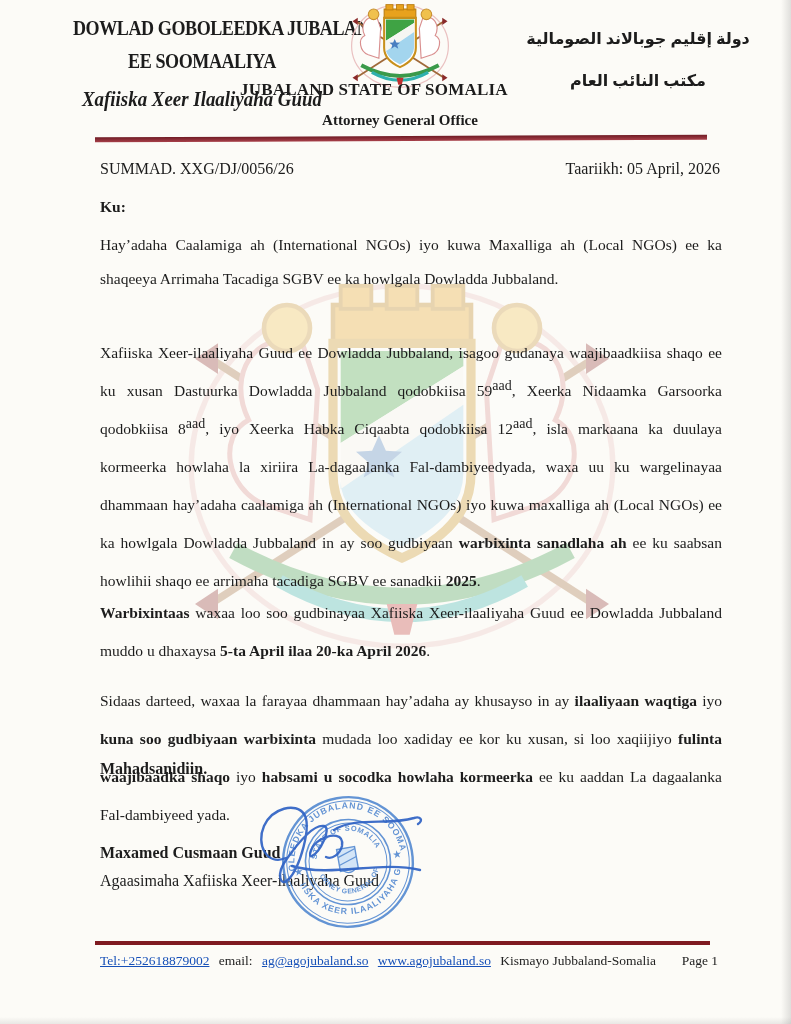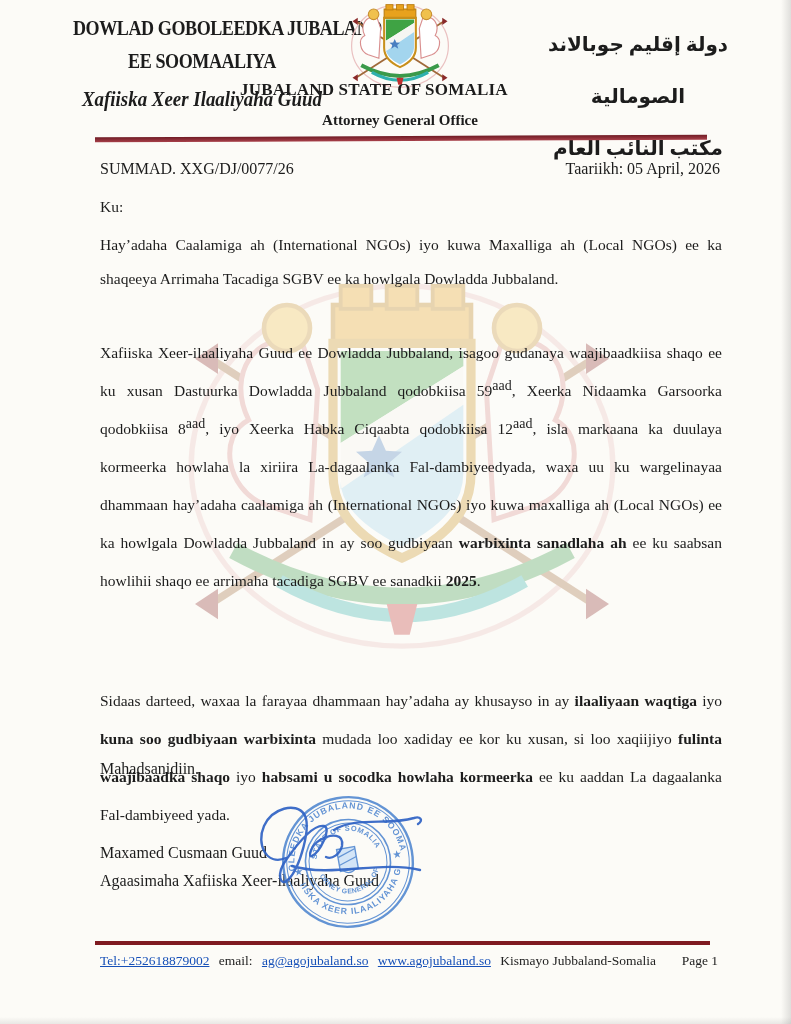"دولة إقليم جوبالاند الصومالية" .org-arabic { font-size: 20px -> 16px }
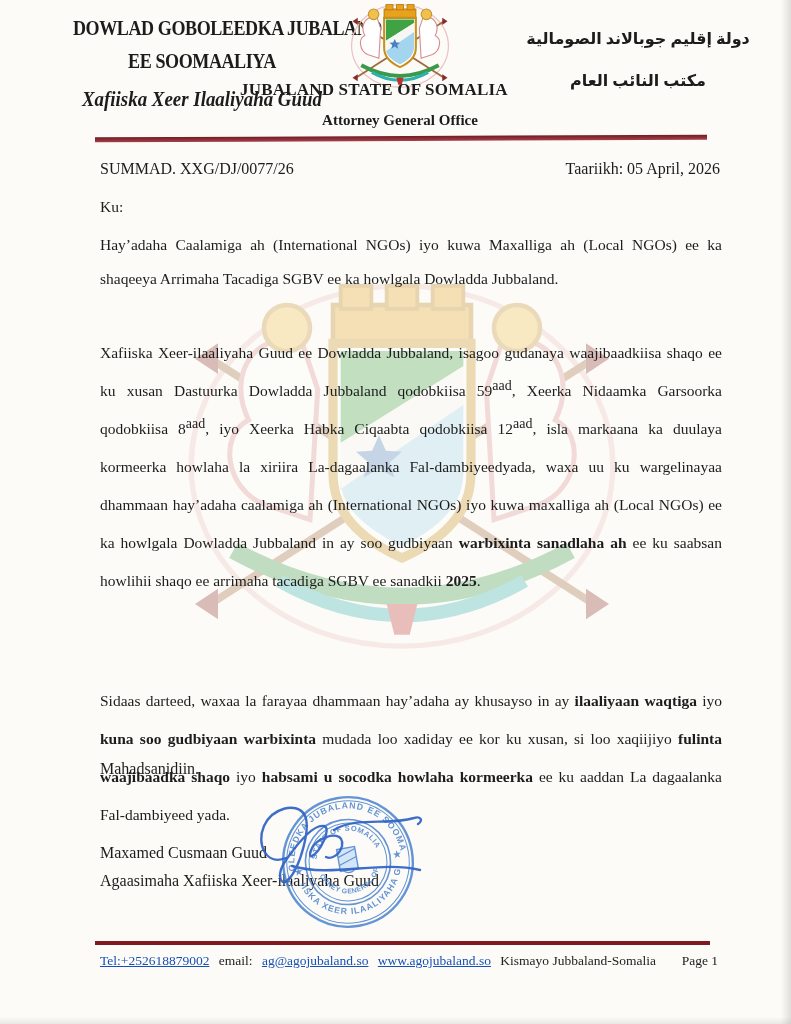"SUMMAD. XXG/DJ/0077/26" span.ref-no { text: XXG/DJ/0077/26 -> XXG/DJ/0056/26 }
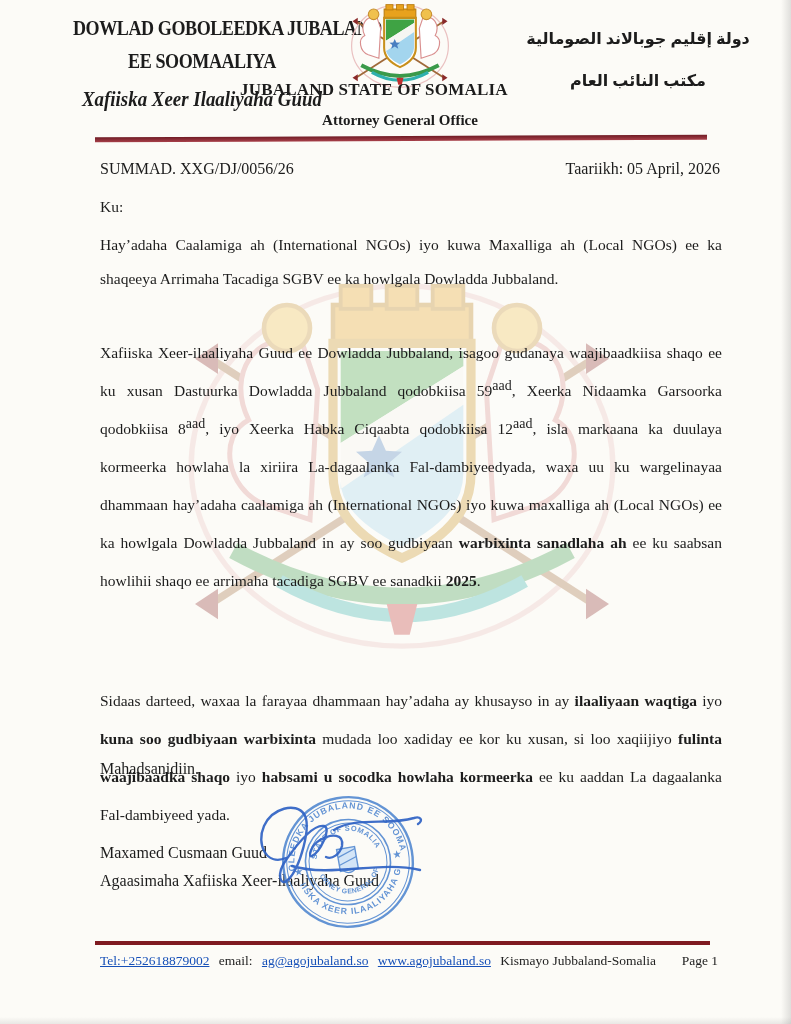"Ku:" .lbl { font-weight: 400 -> 700 }
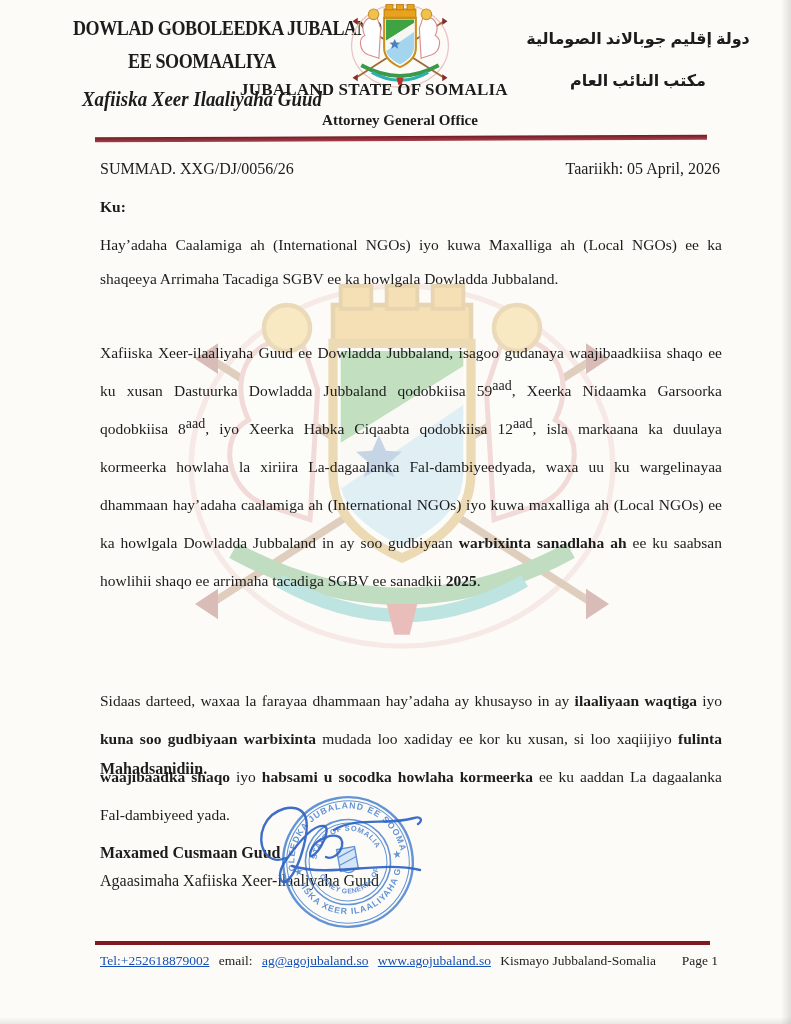"Warbixintaas waxaa loo soo gudbinayaa" div.abs { html: none -> <div><span>Warbixintaas</span><span> waxaa loo soo gudbinayaa Xafiiska Xeer-ilaaliyaha Guud ee Dowladda Jubbaland muddo u dhaxaysa </span><span>5-ta April ilaa 20-ka April 2026</span><span>.</span></div> }
